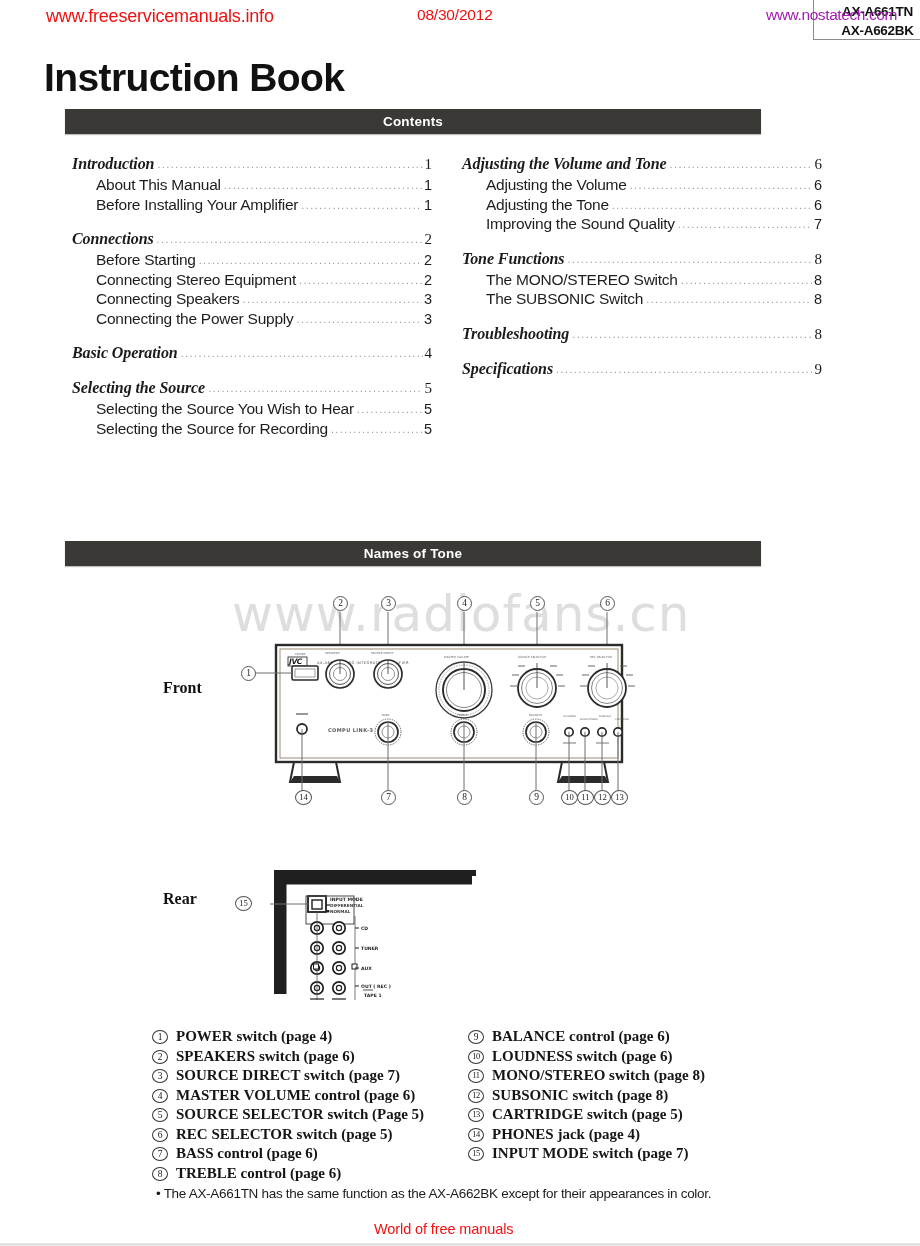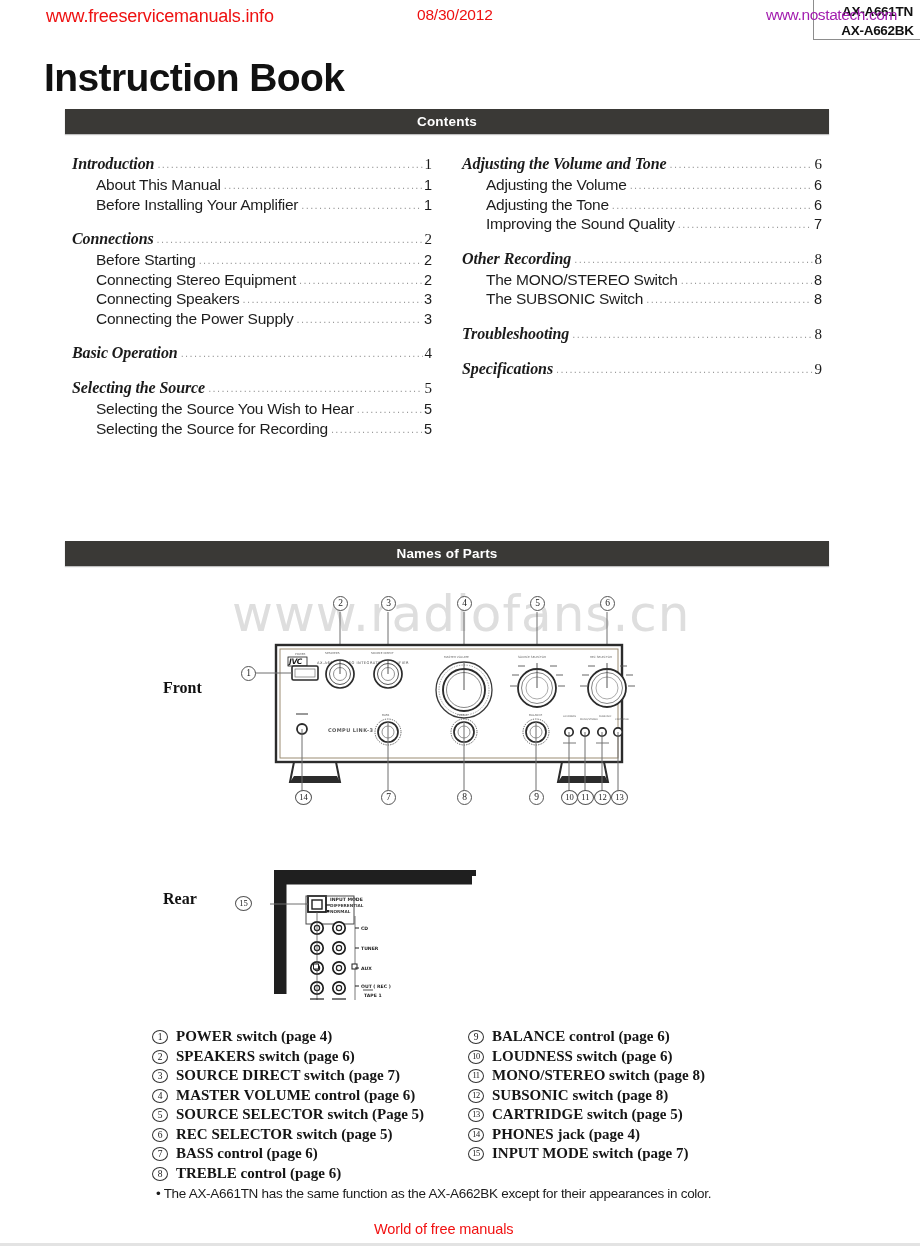"Contents" .banner { width: 764px -> 696px }
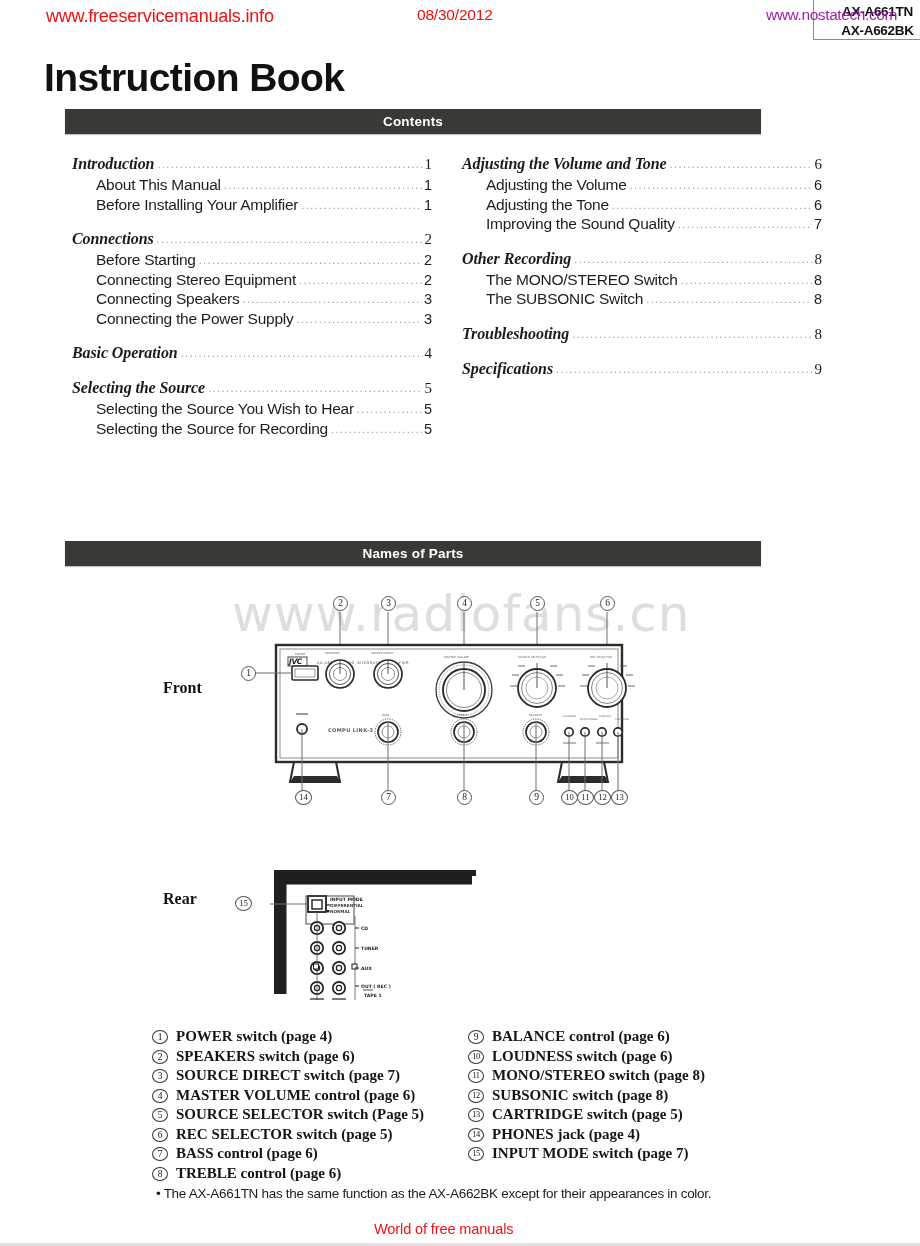"Other Recording" span.lbl { text: Other Recording -> Tone Functions }
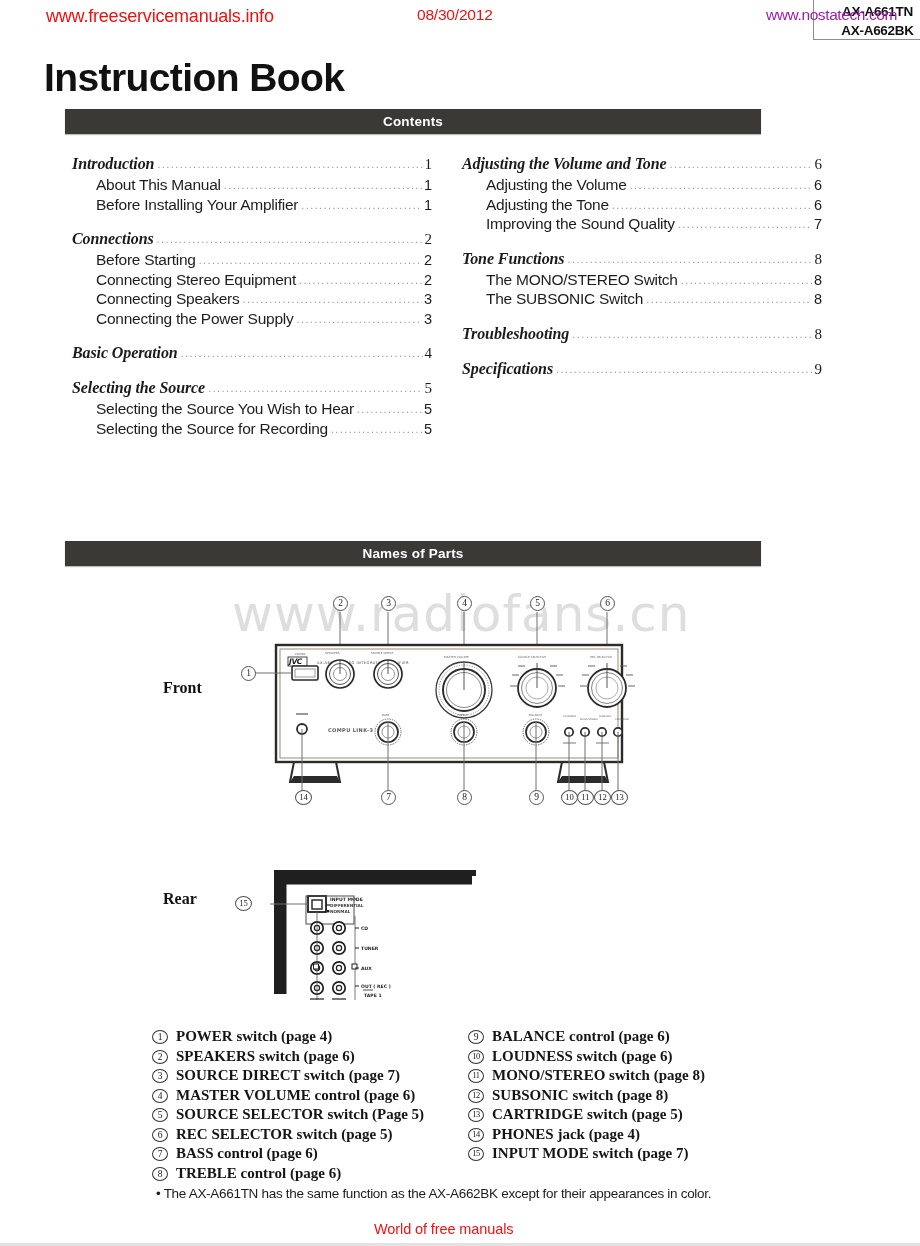"Names of Parts" span { text: Parts -> Tone }
